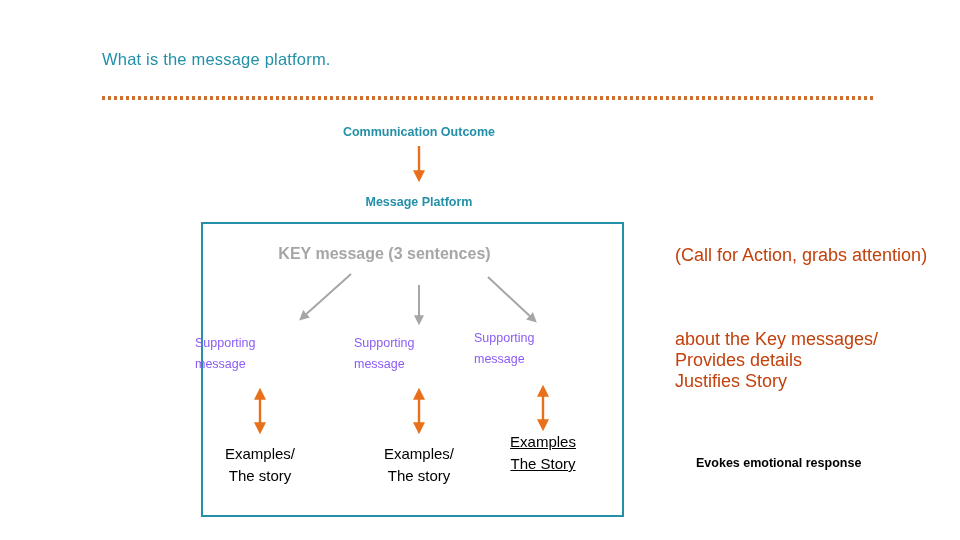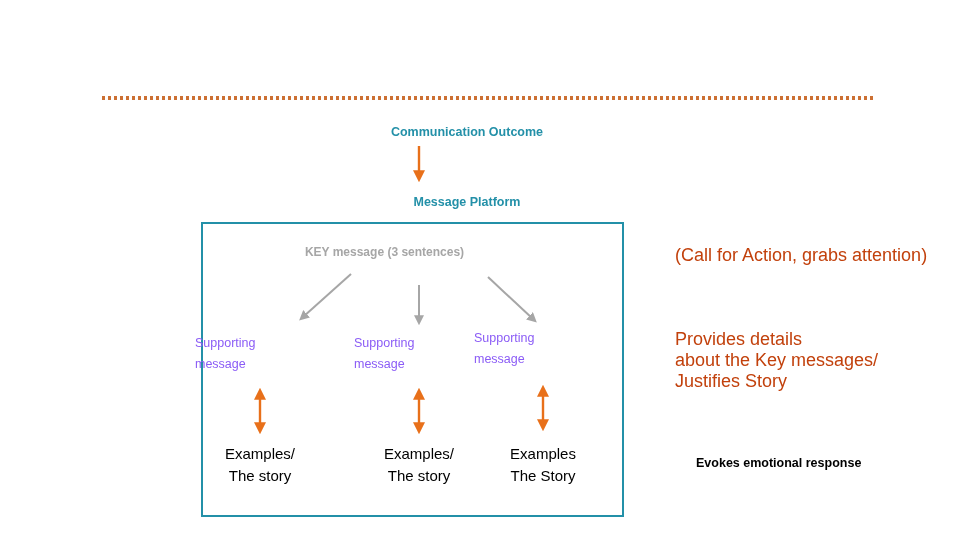"What is the message platform." div.slide-title { html: none -> <div>What is the message platform.</div> }
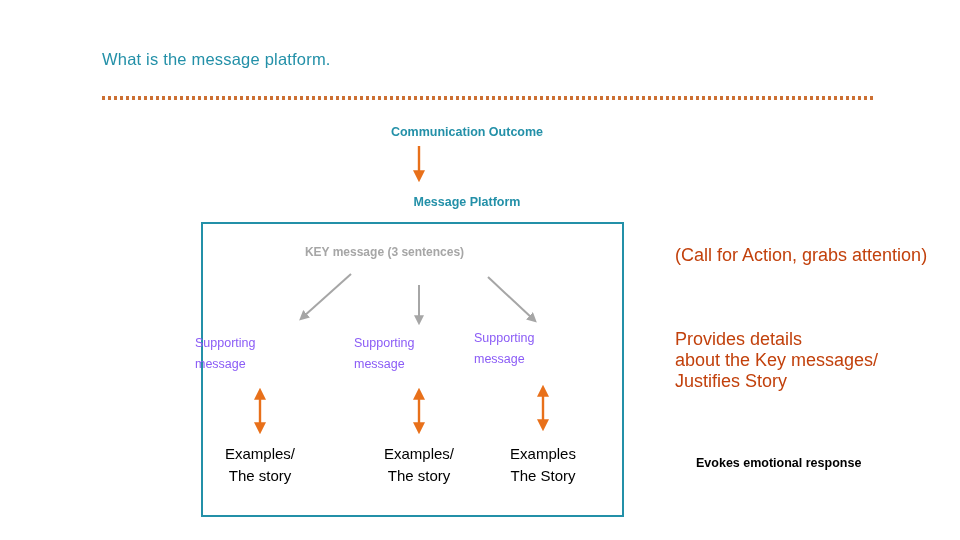"Communication Outcome" .heading-teal { padding-left: 48px -> none }
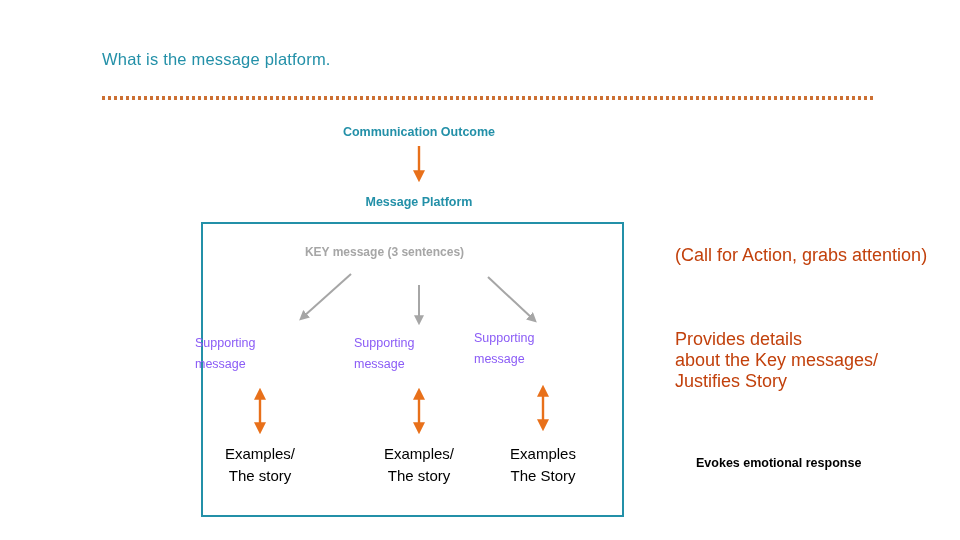"KEY message (3 sentences)" .key-message { font-size: 12px -> 16px }
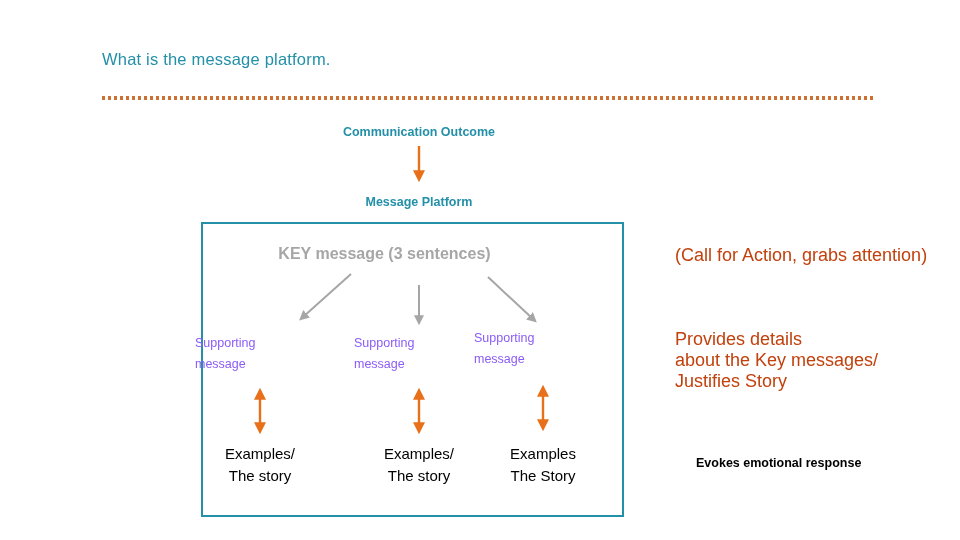"Provides details" div { order: before "about the Key messages/" -> after "about the Key messages/" }
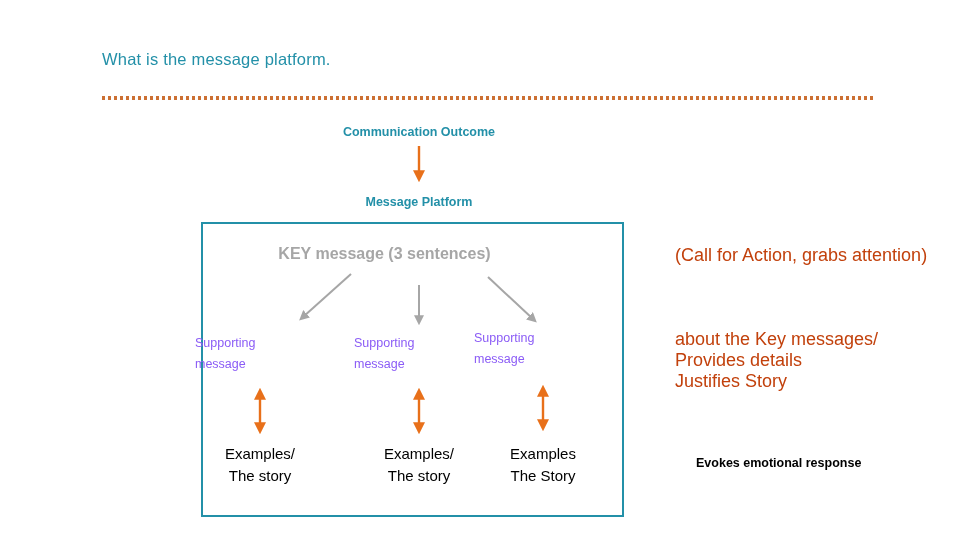"Examples" .examples.col3 { text-decoration: none -> underline; top: 443px -> 431px }
